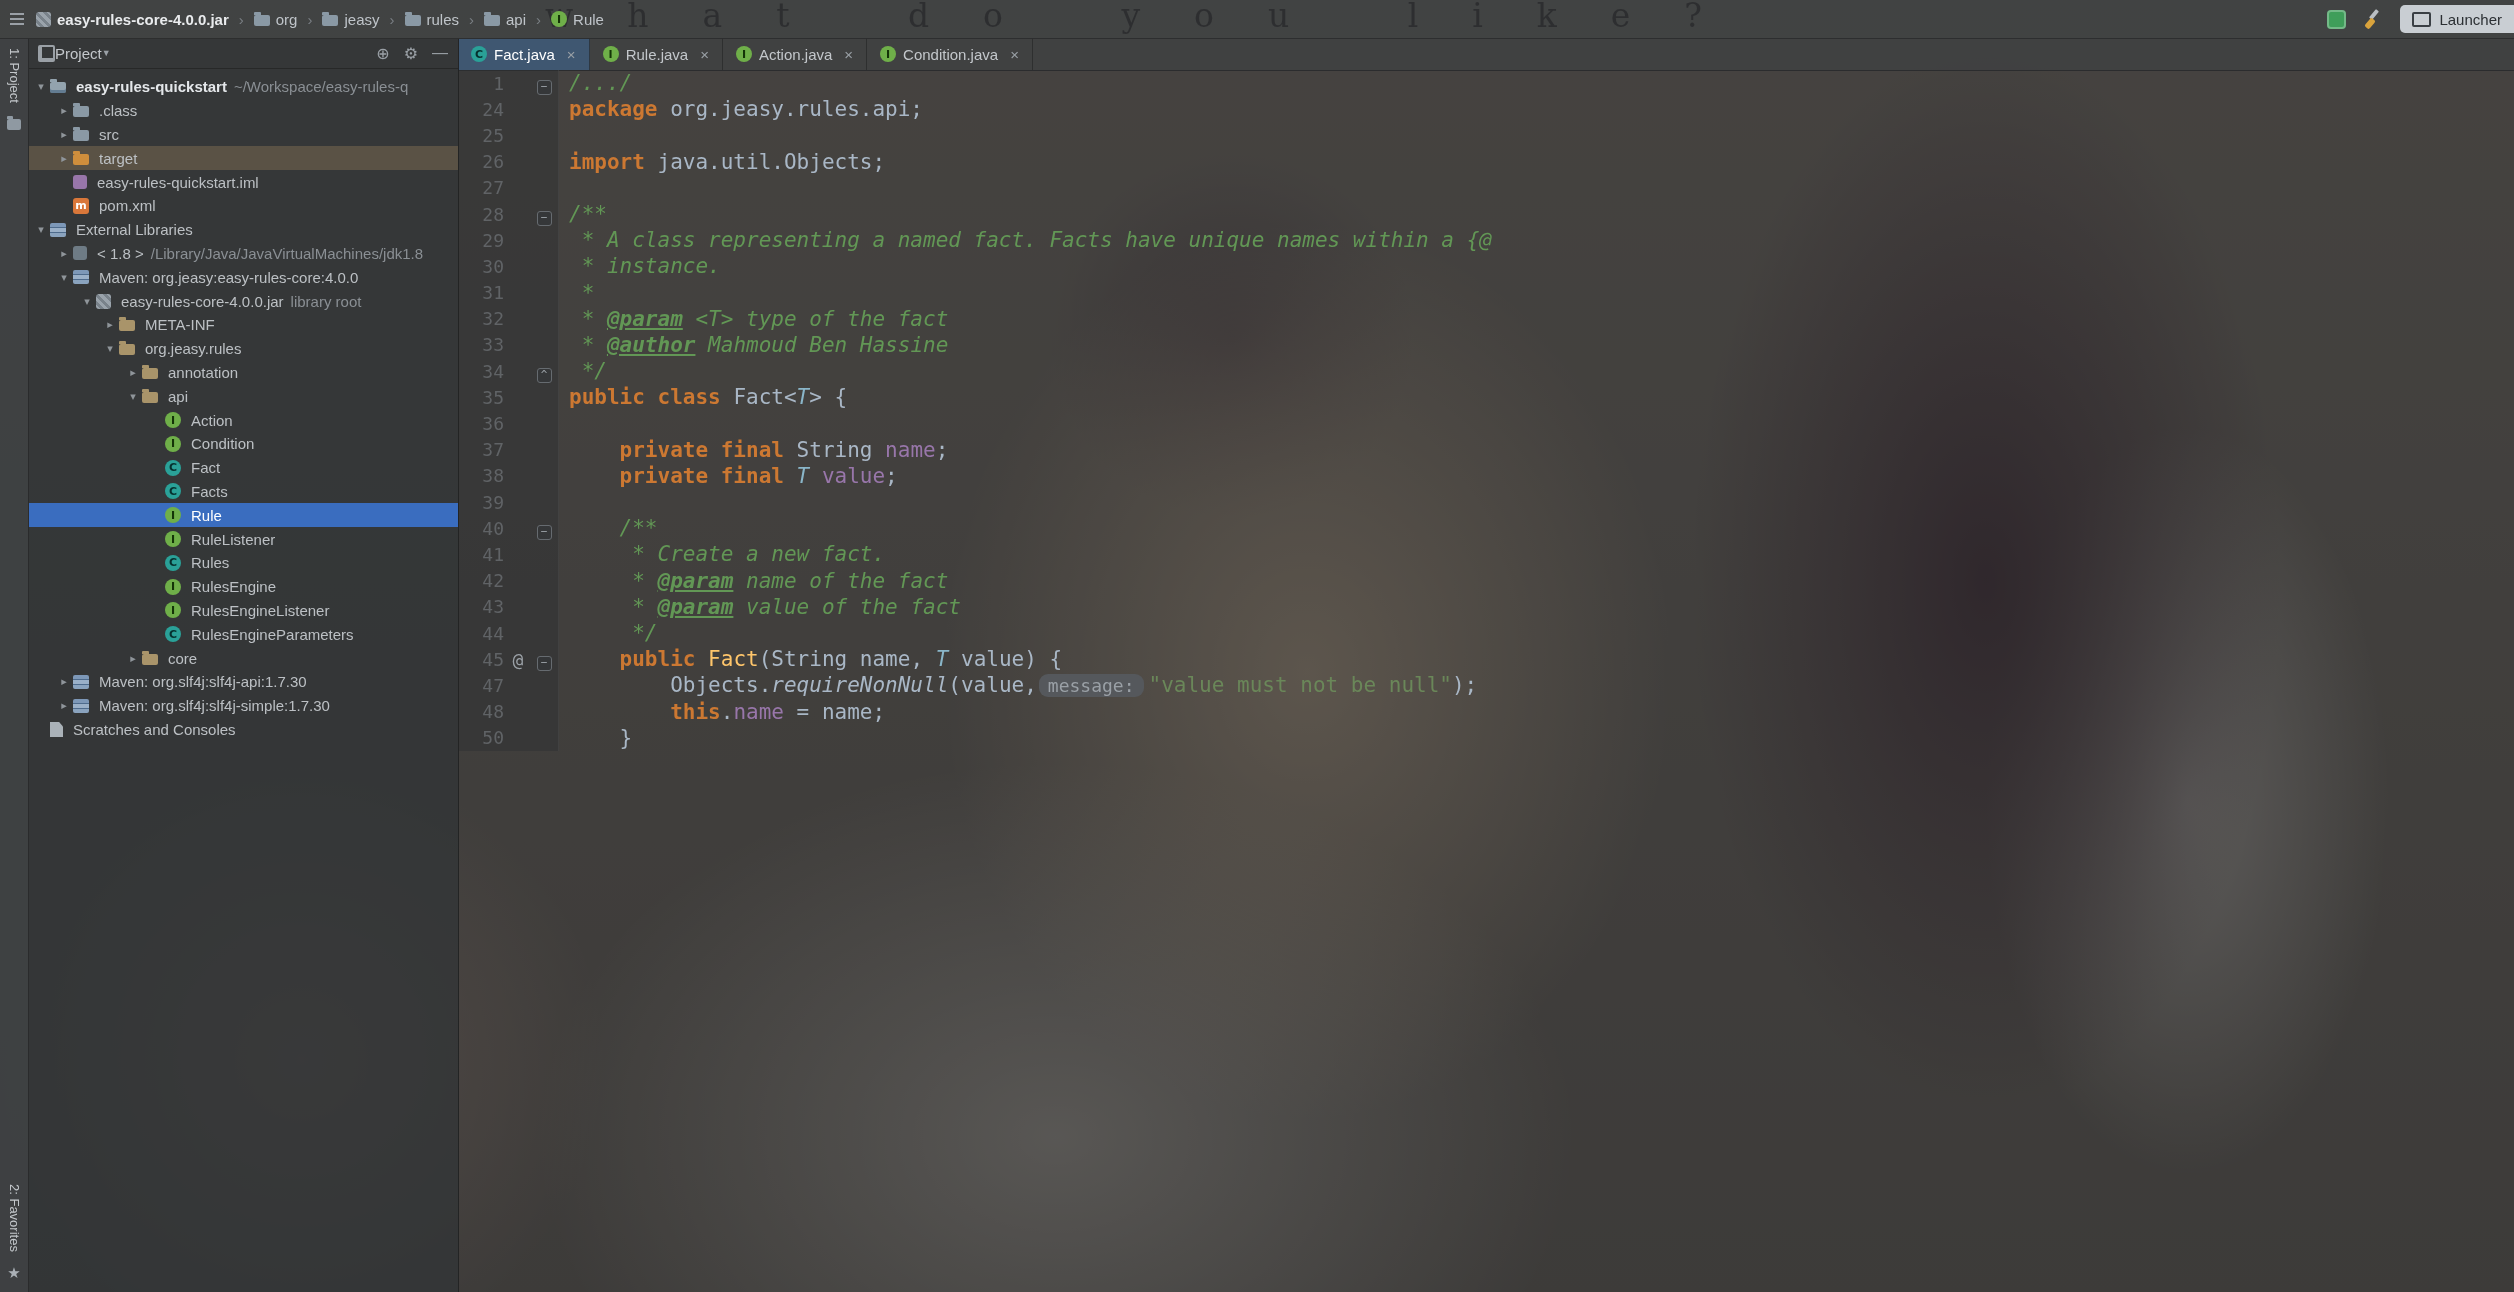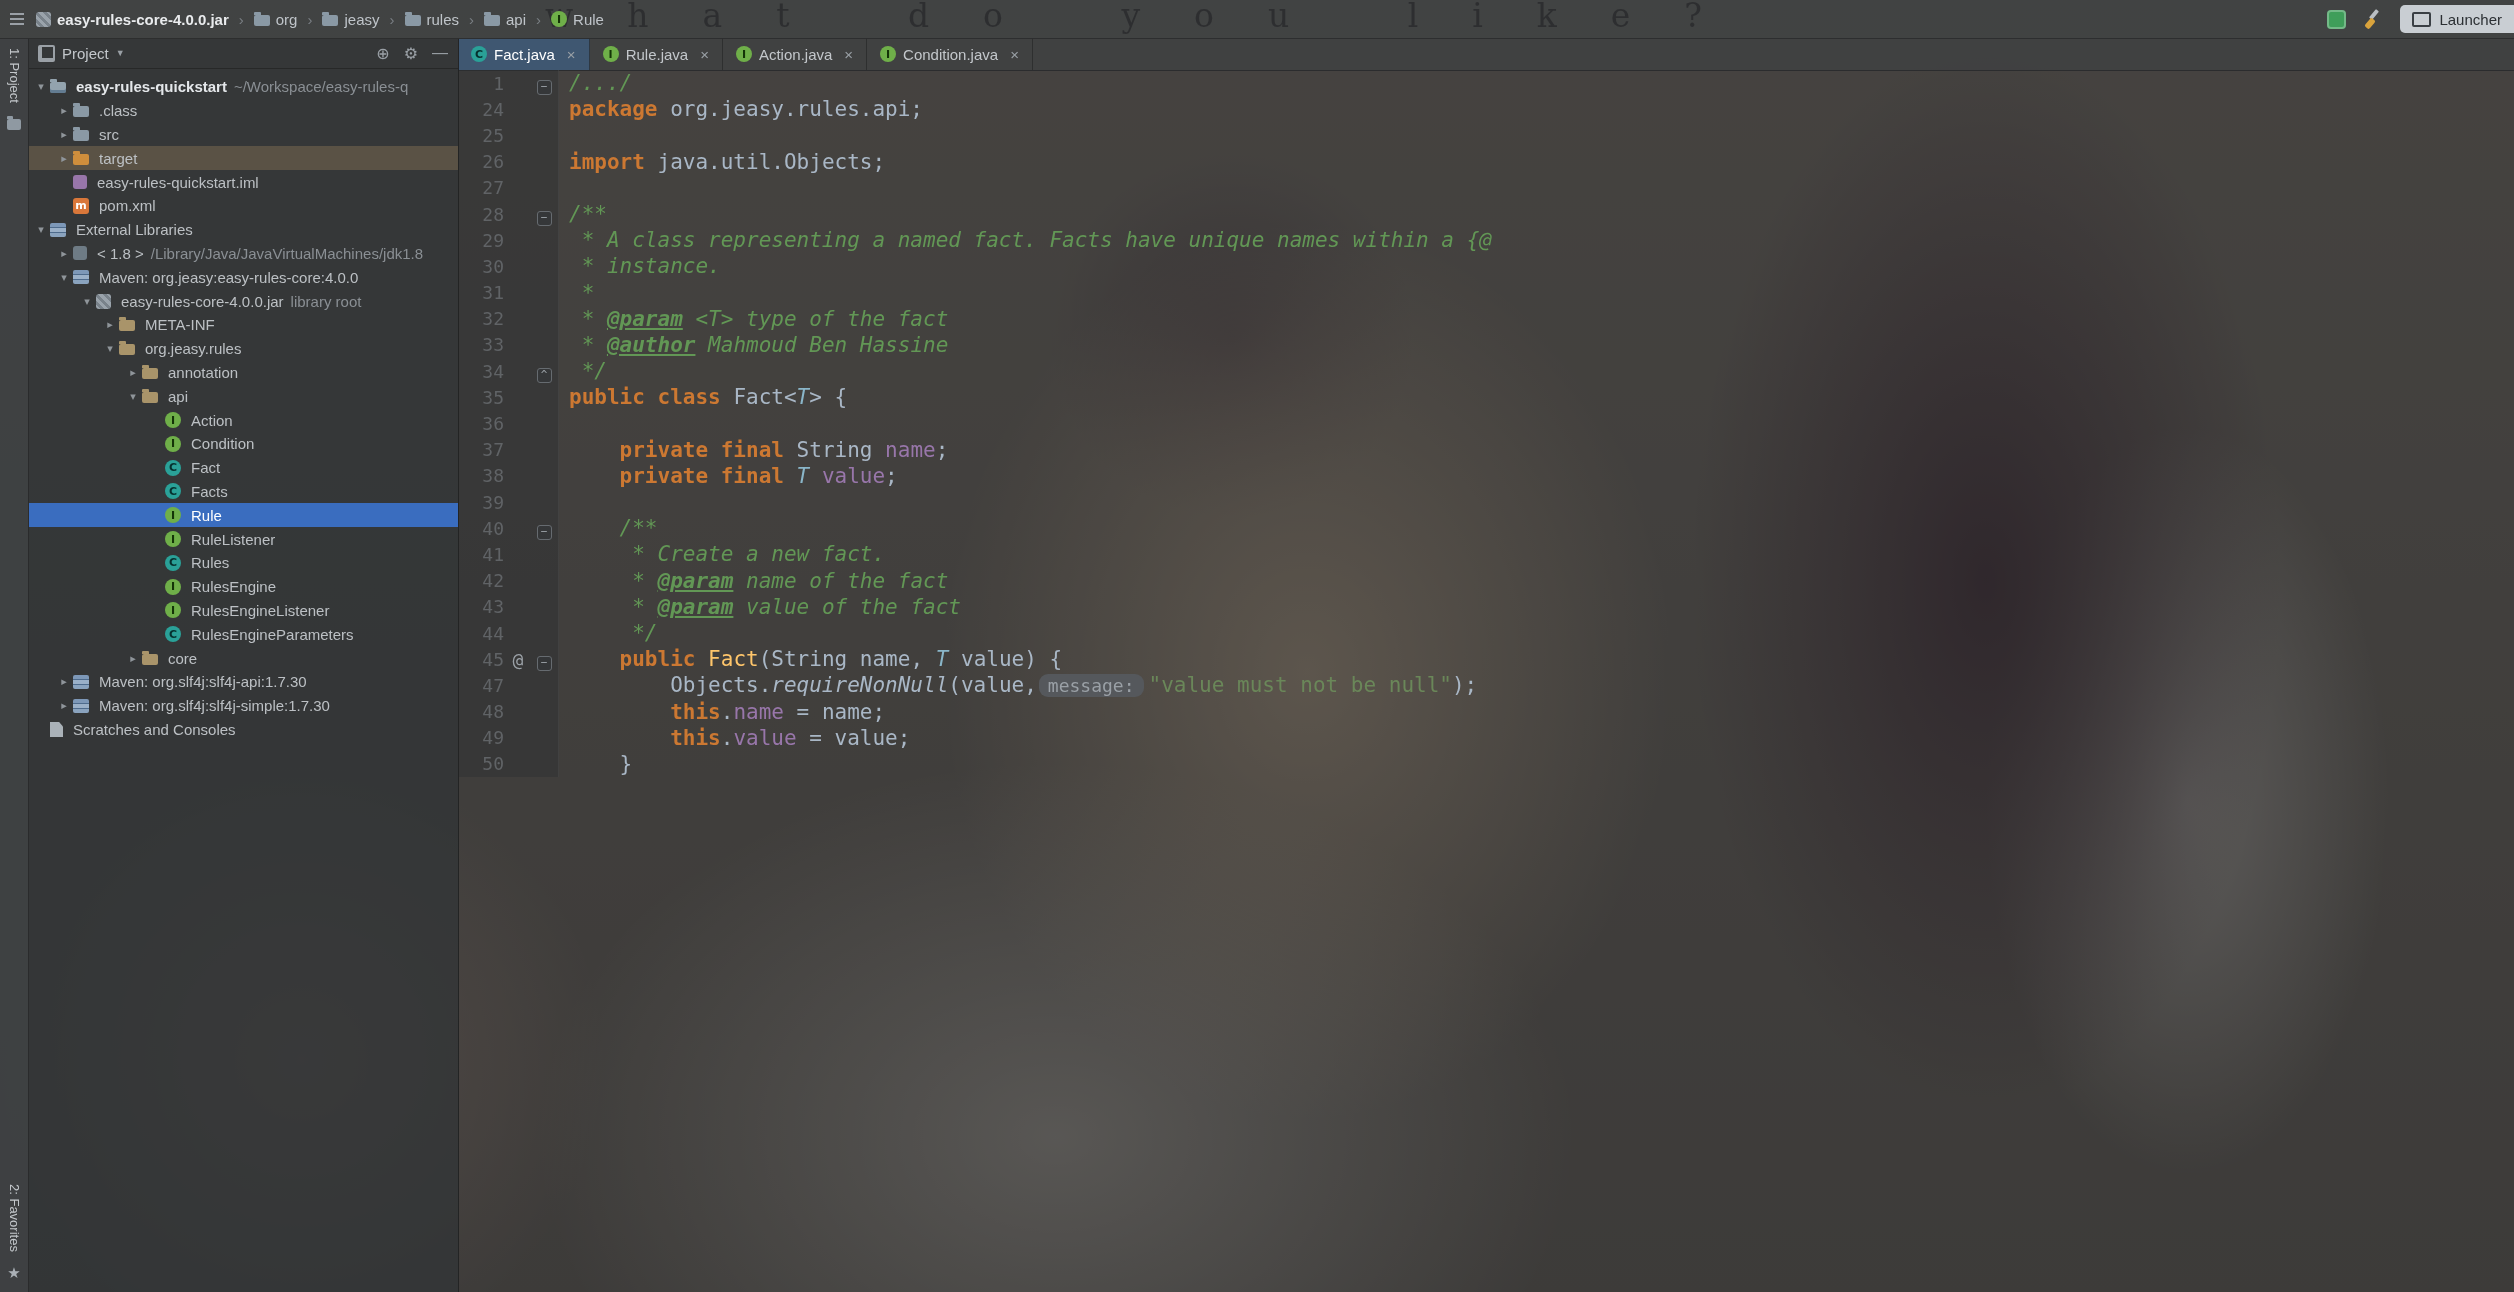"Project" #panel-header { gap: 7px -> none }
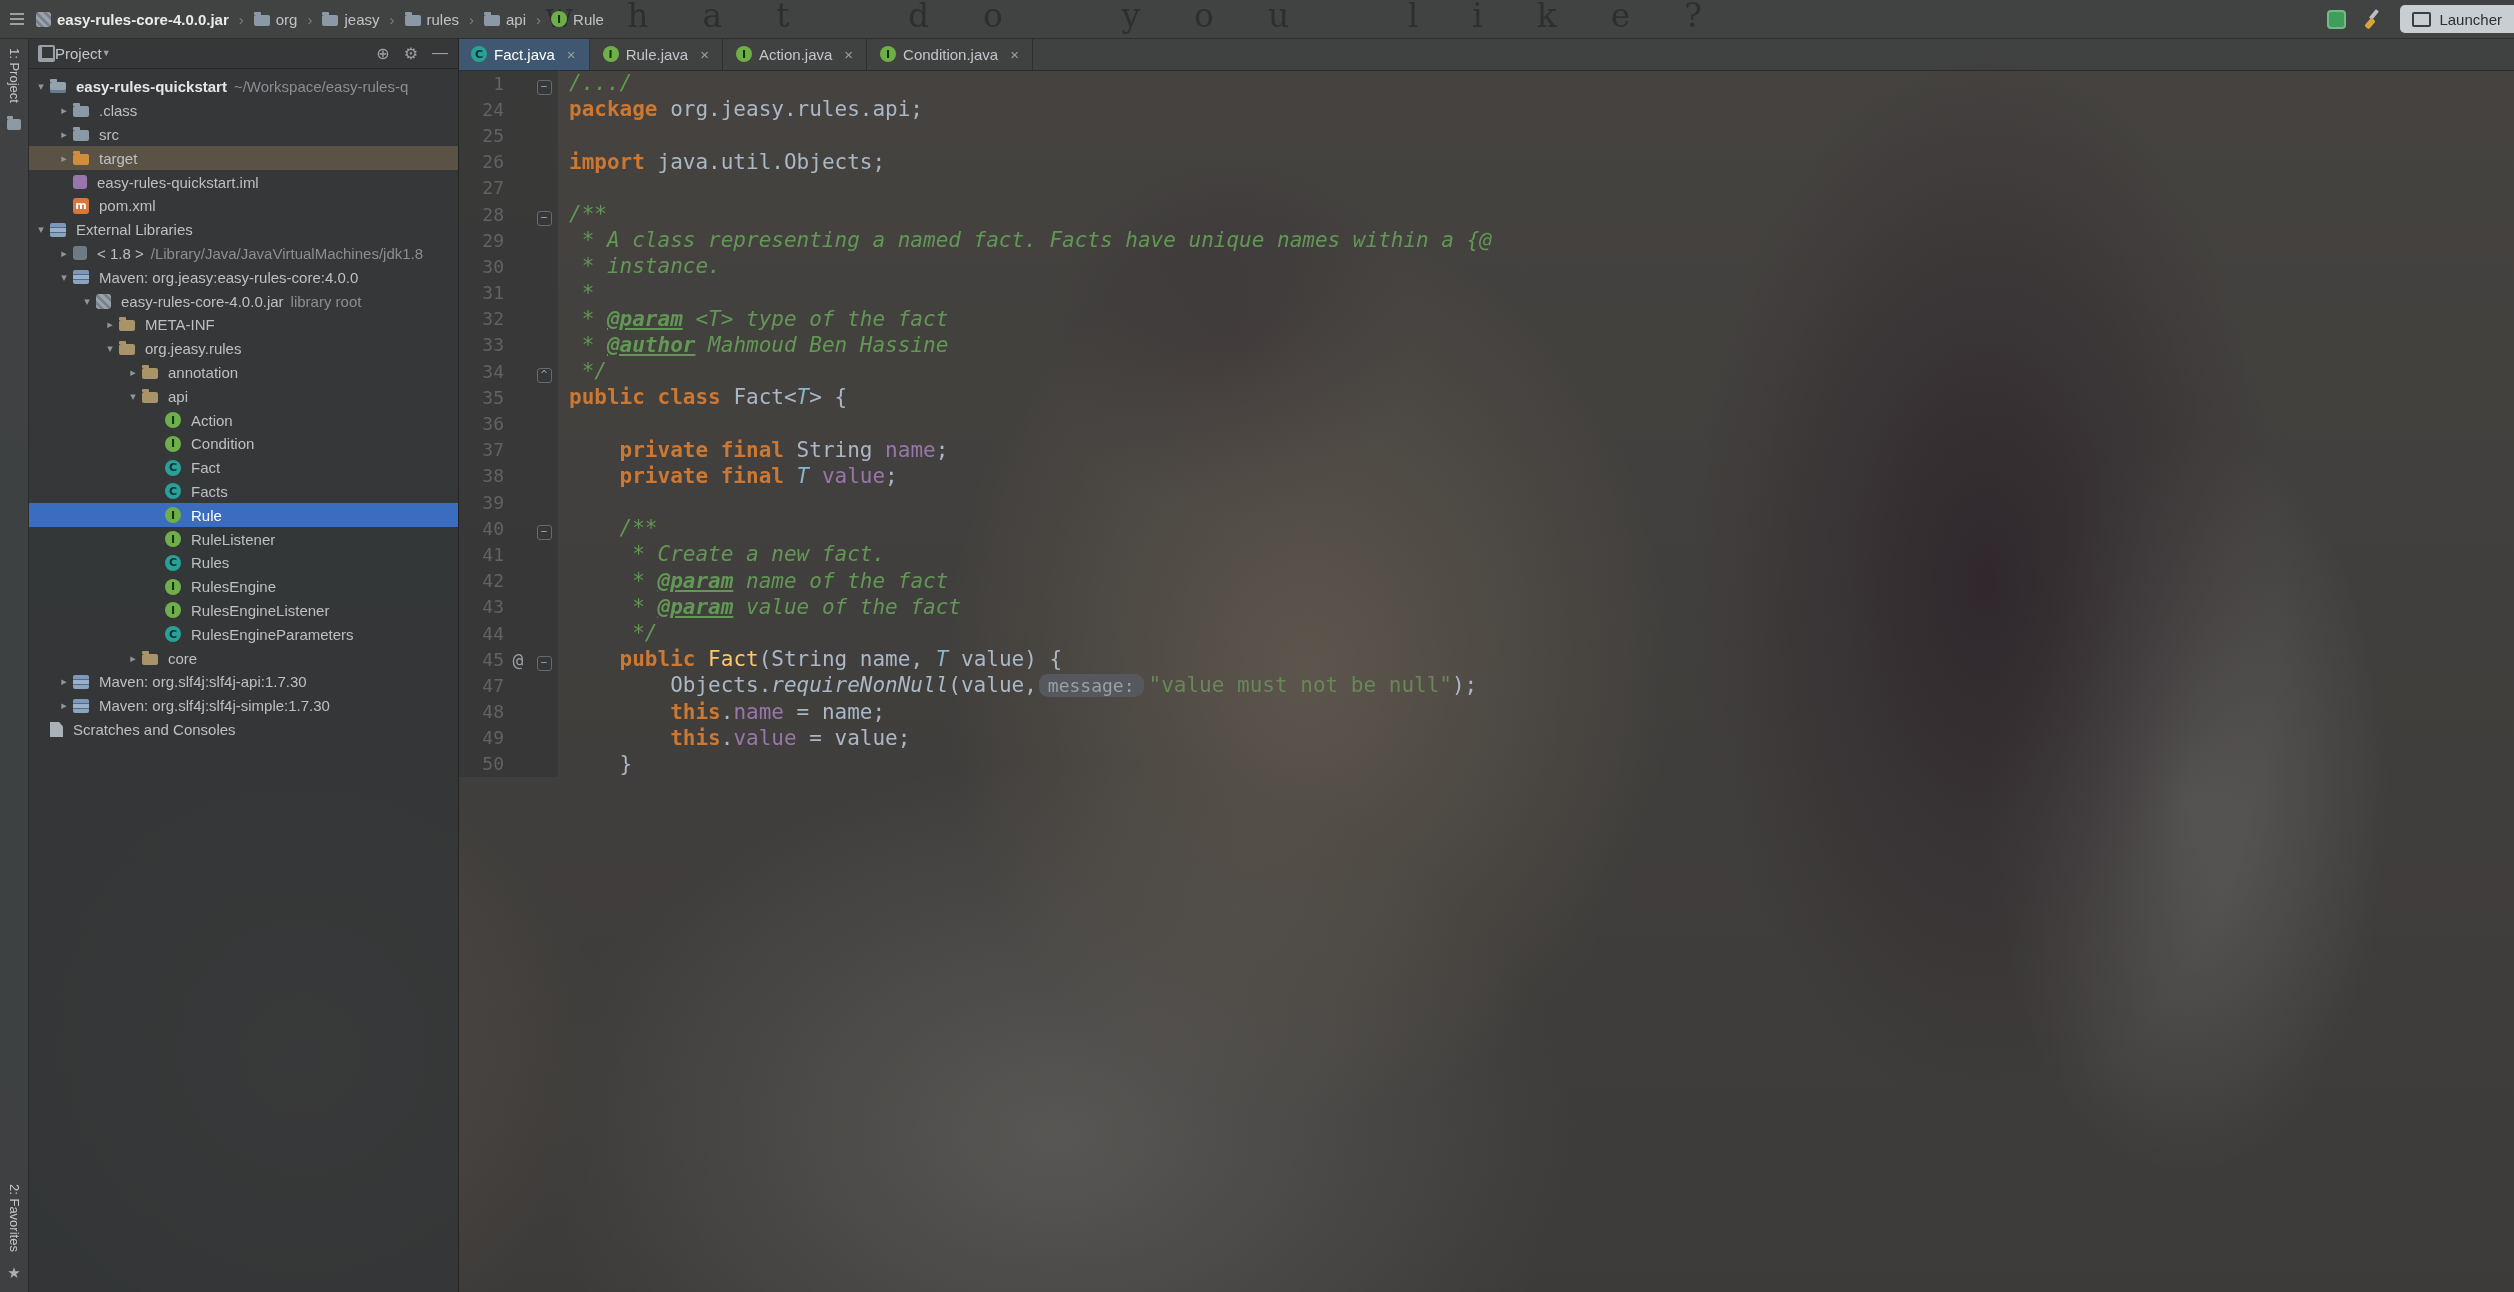"49" div.line { html: <div> <div> <span>49</span> <span></span> <span></span> </div> <pre><span> </span><span>this</span><span>.</span><span>value</span><span> = value;</span></pre> </div> -> none }
